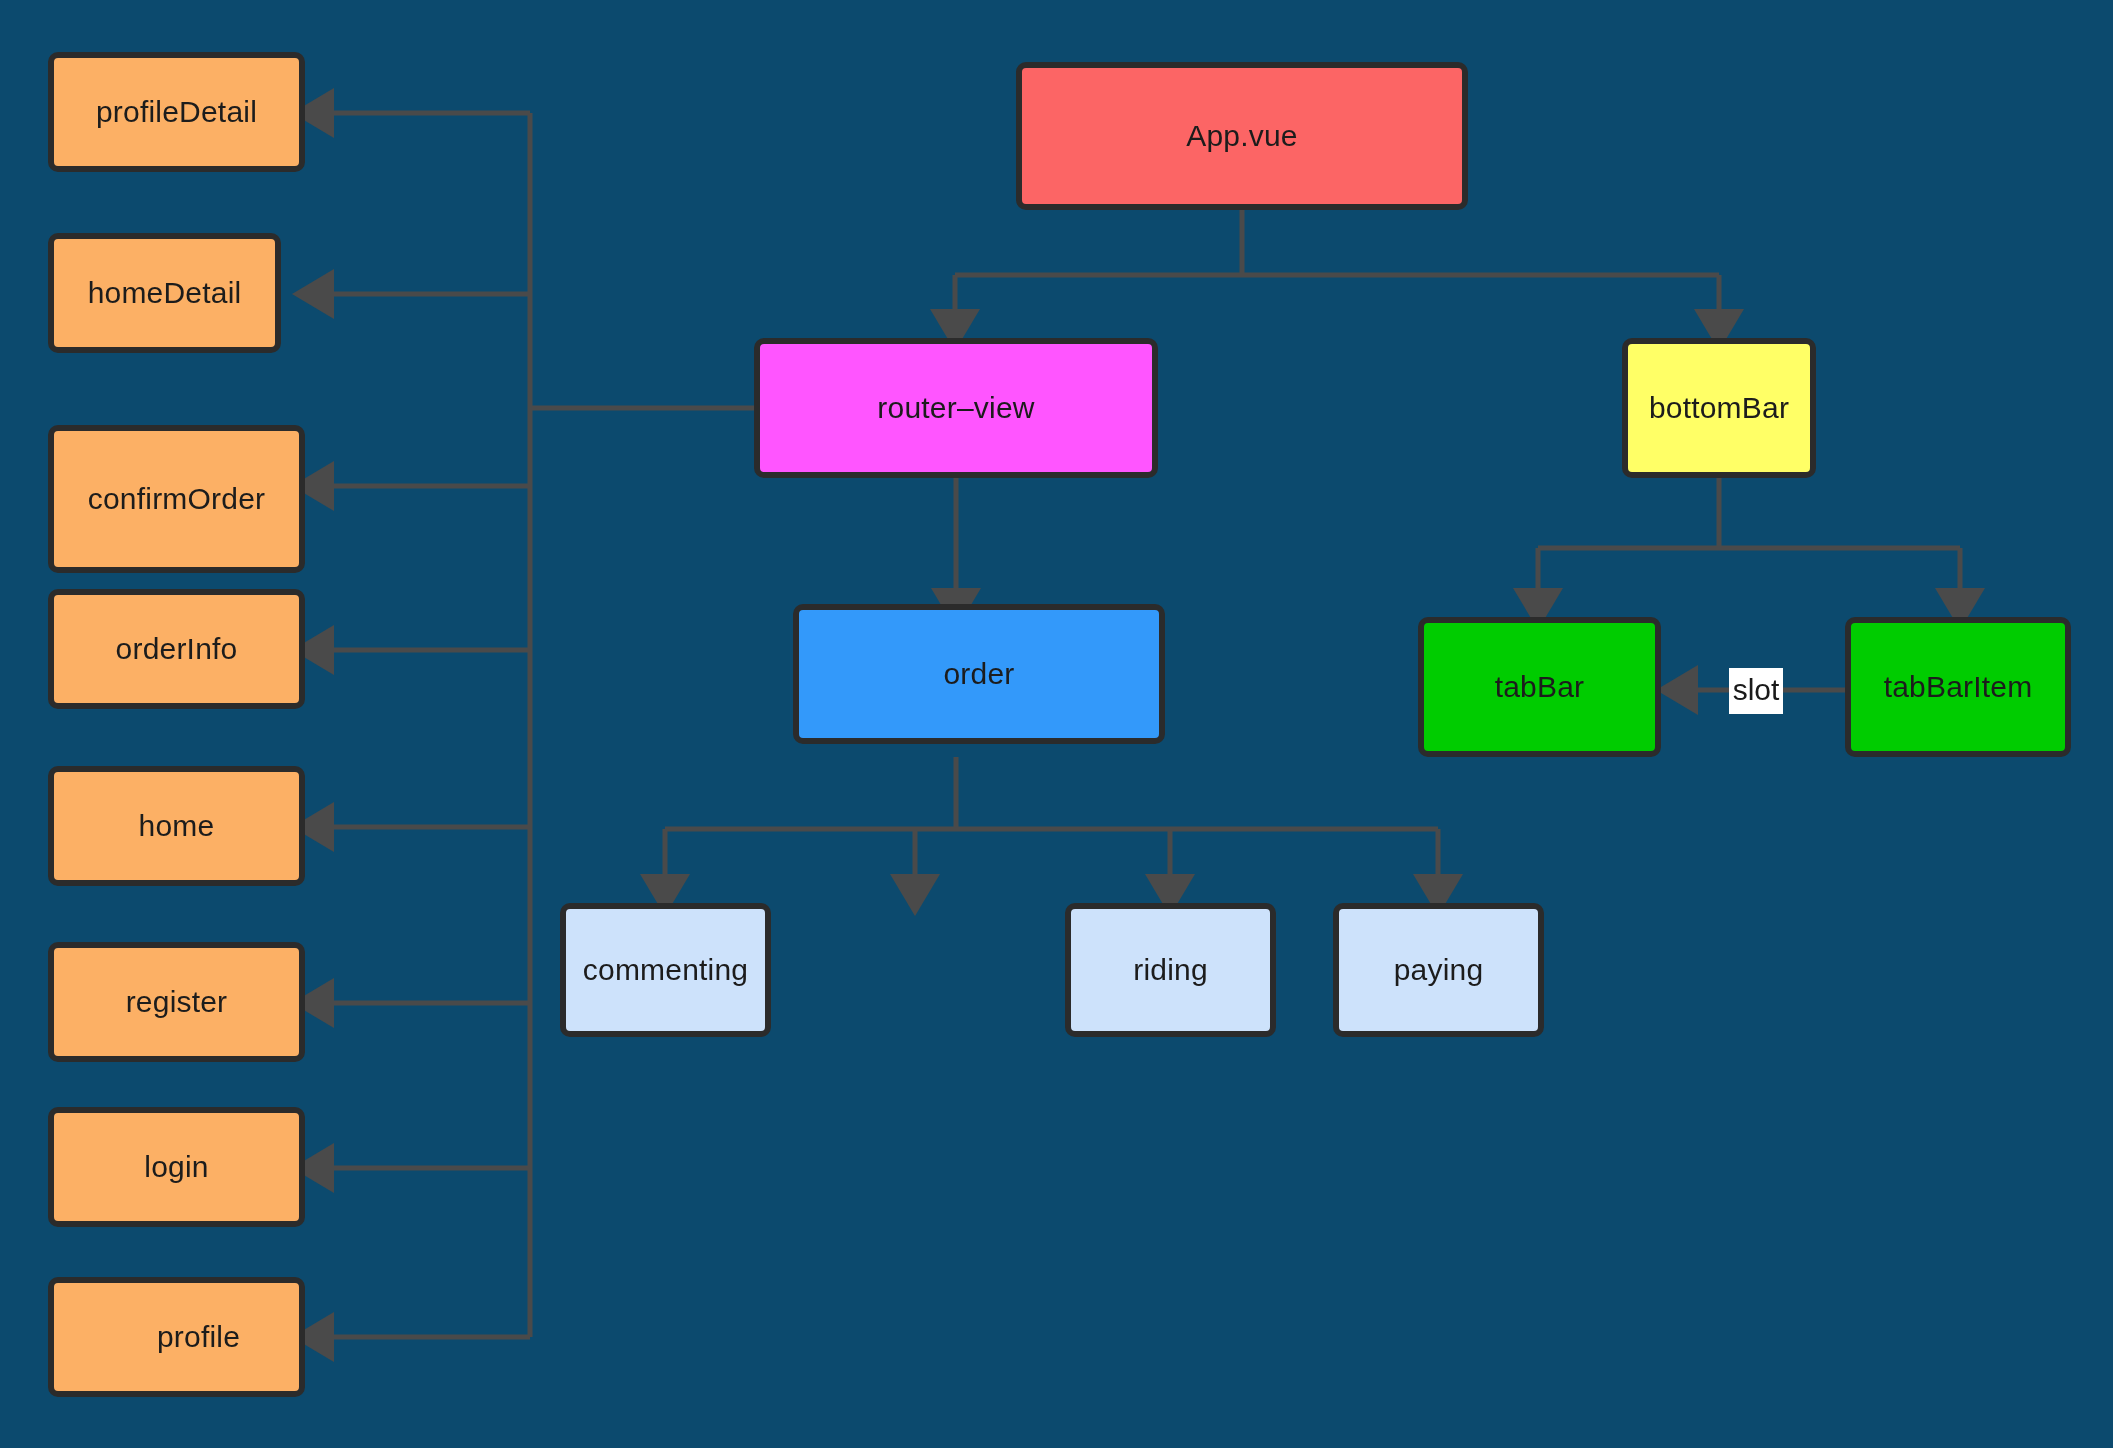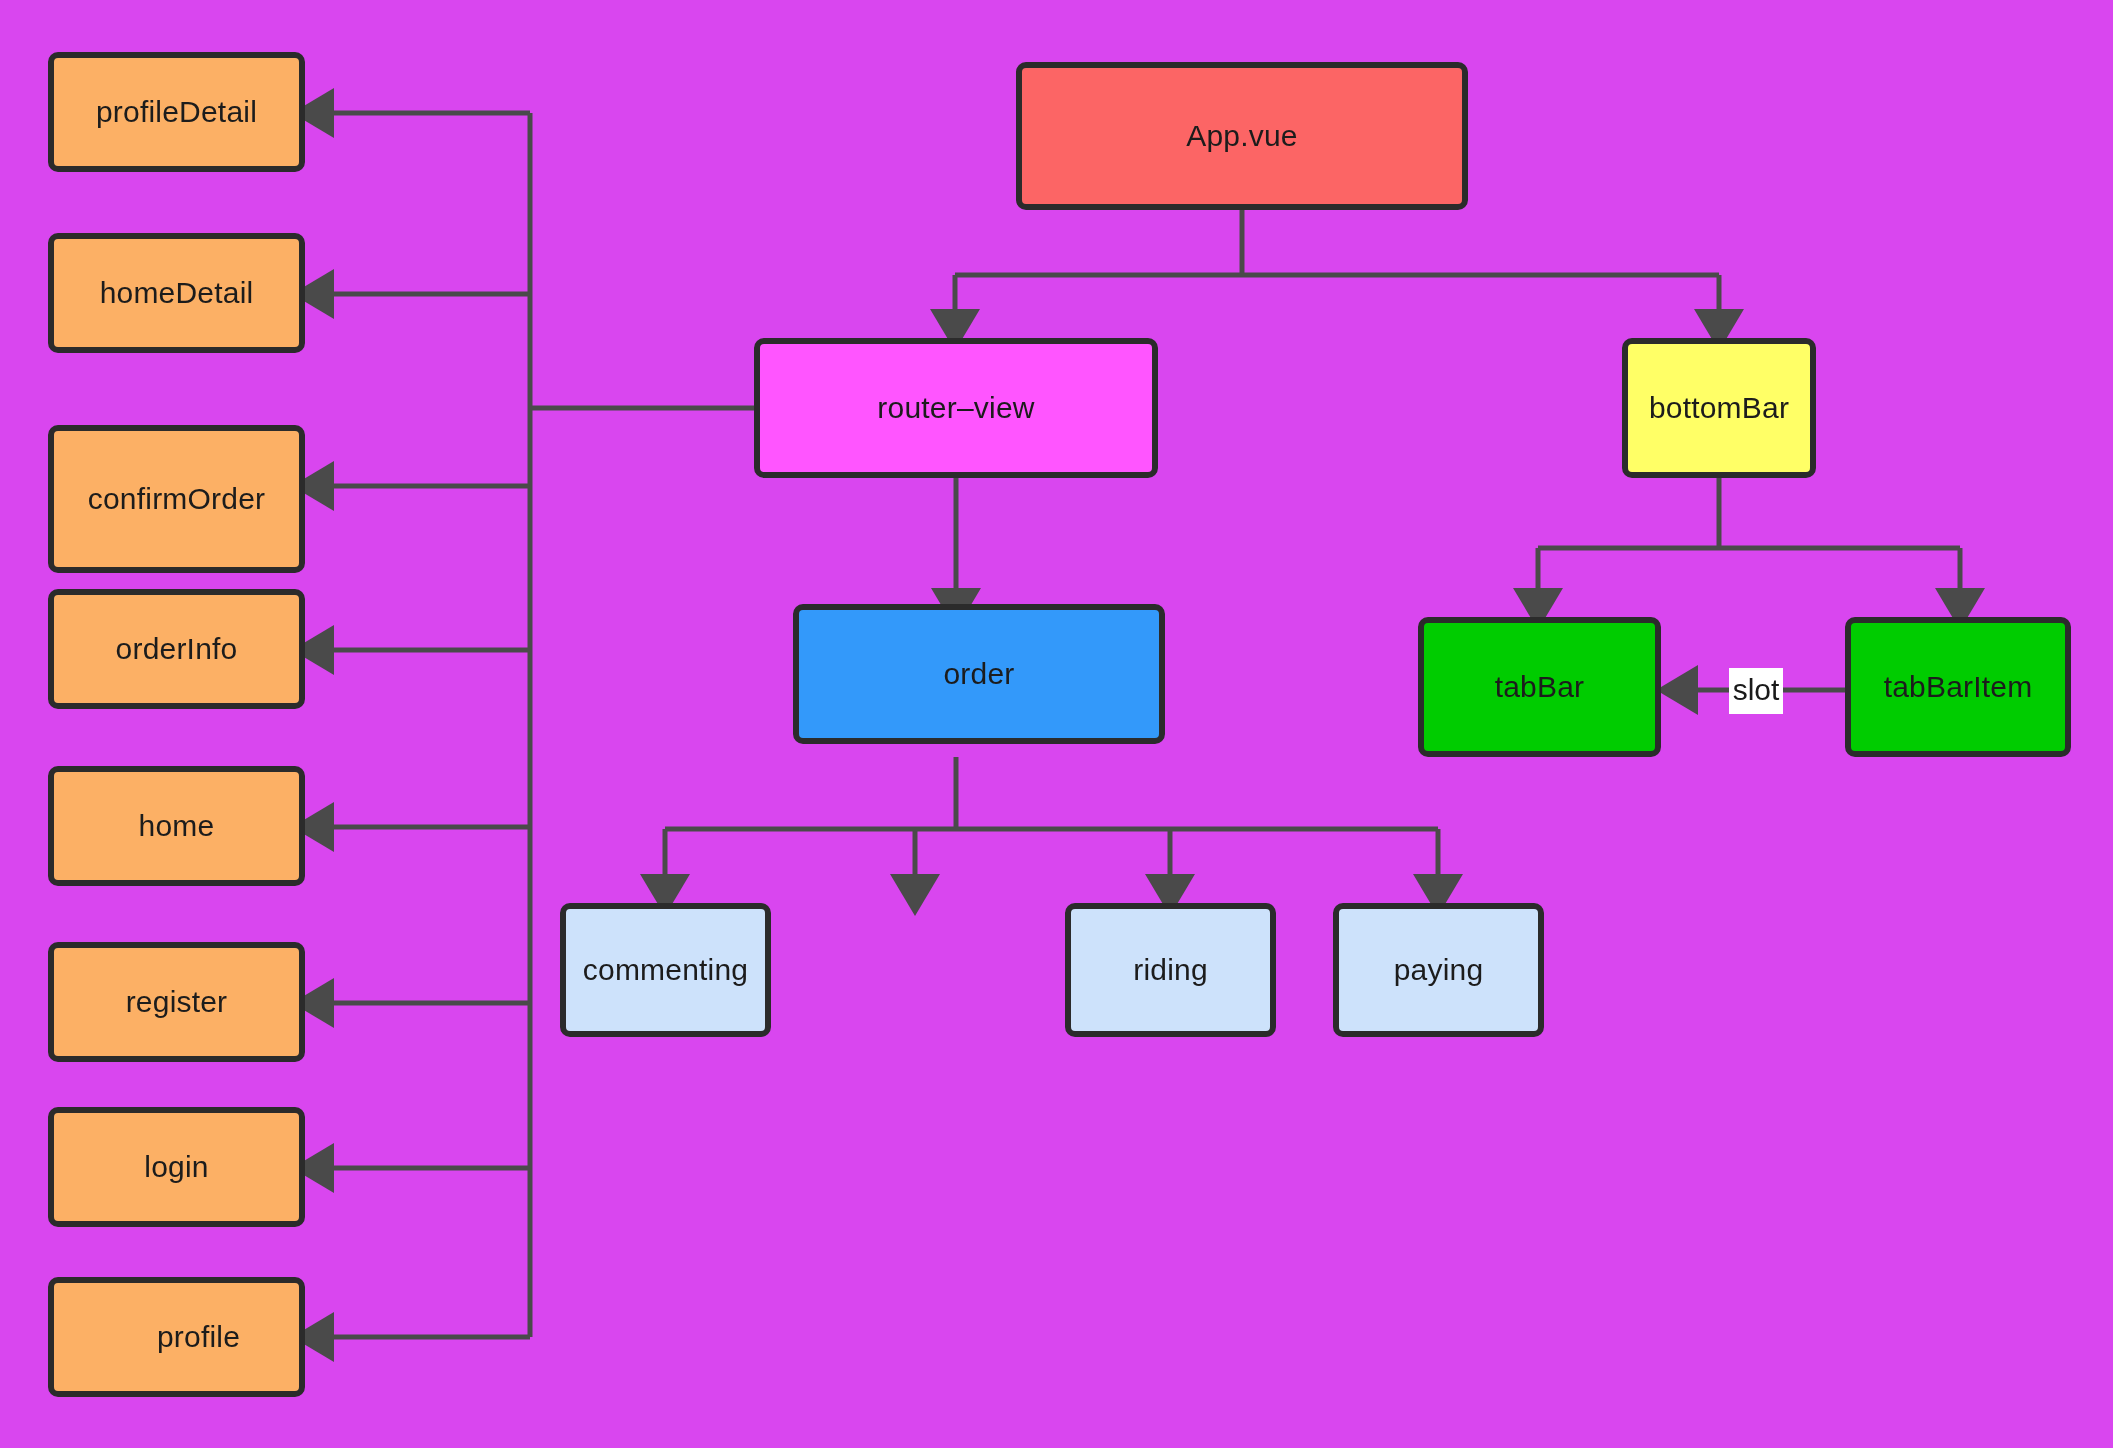"App.vue" div { background: #d946ef -> #0c4a6e }
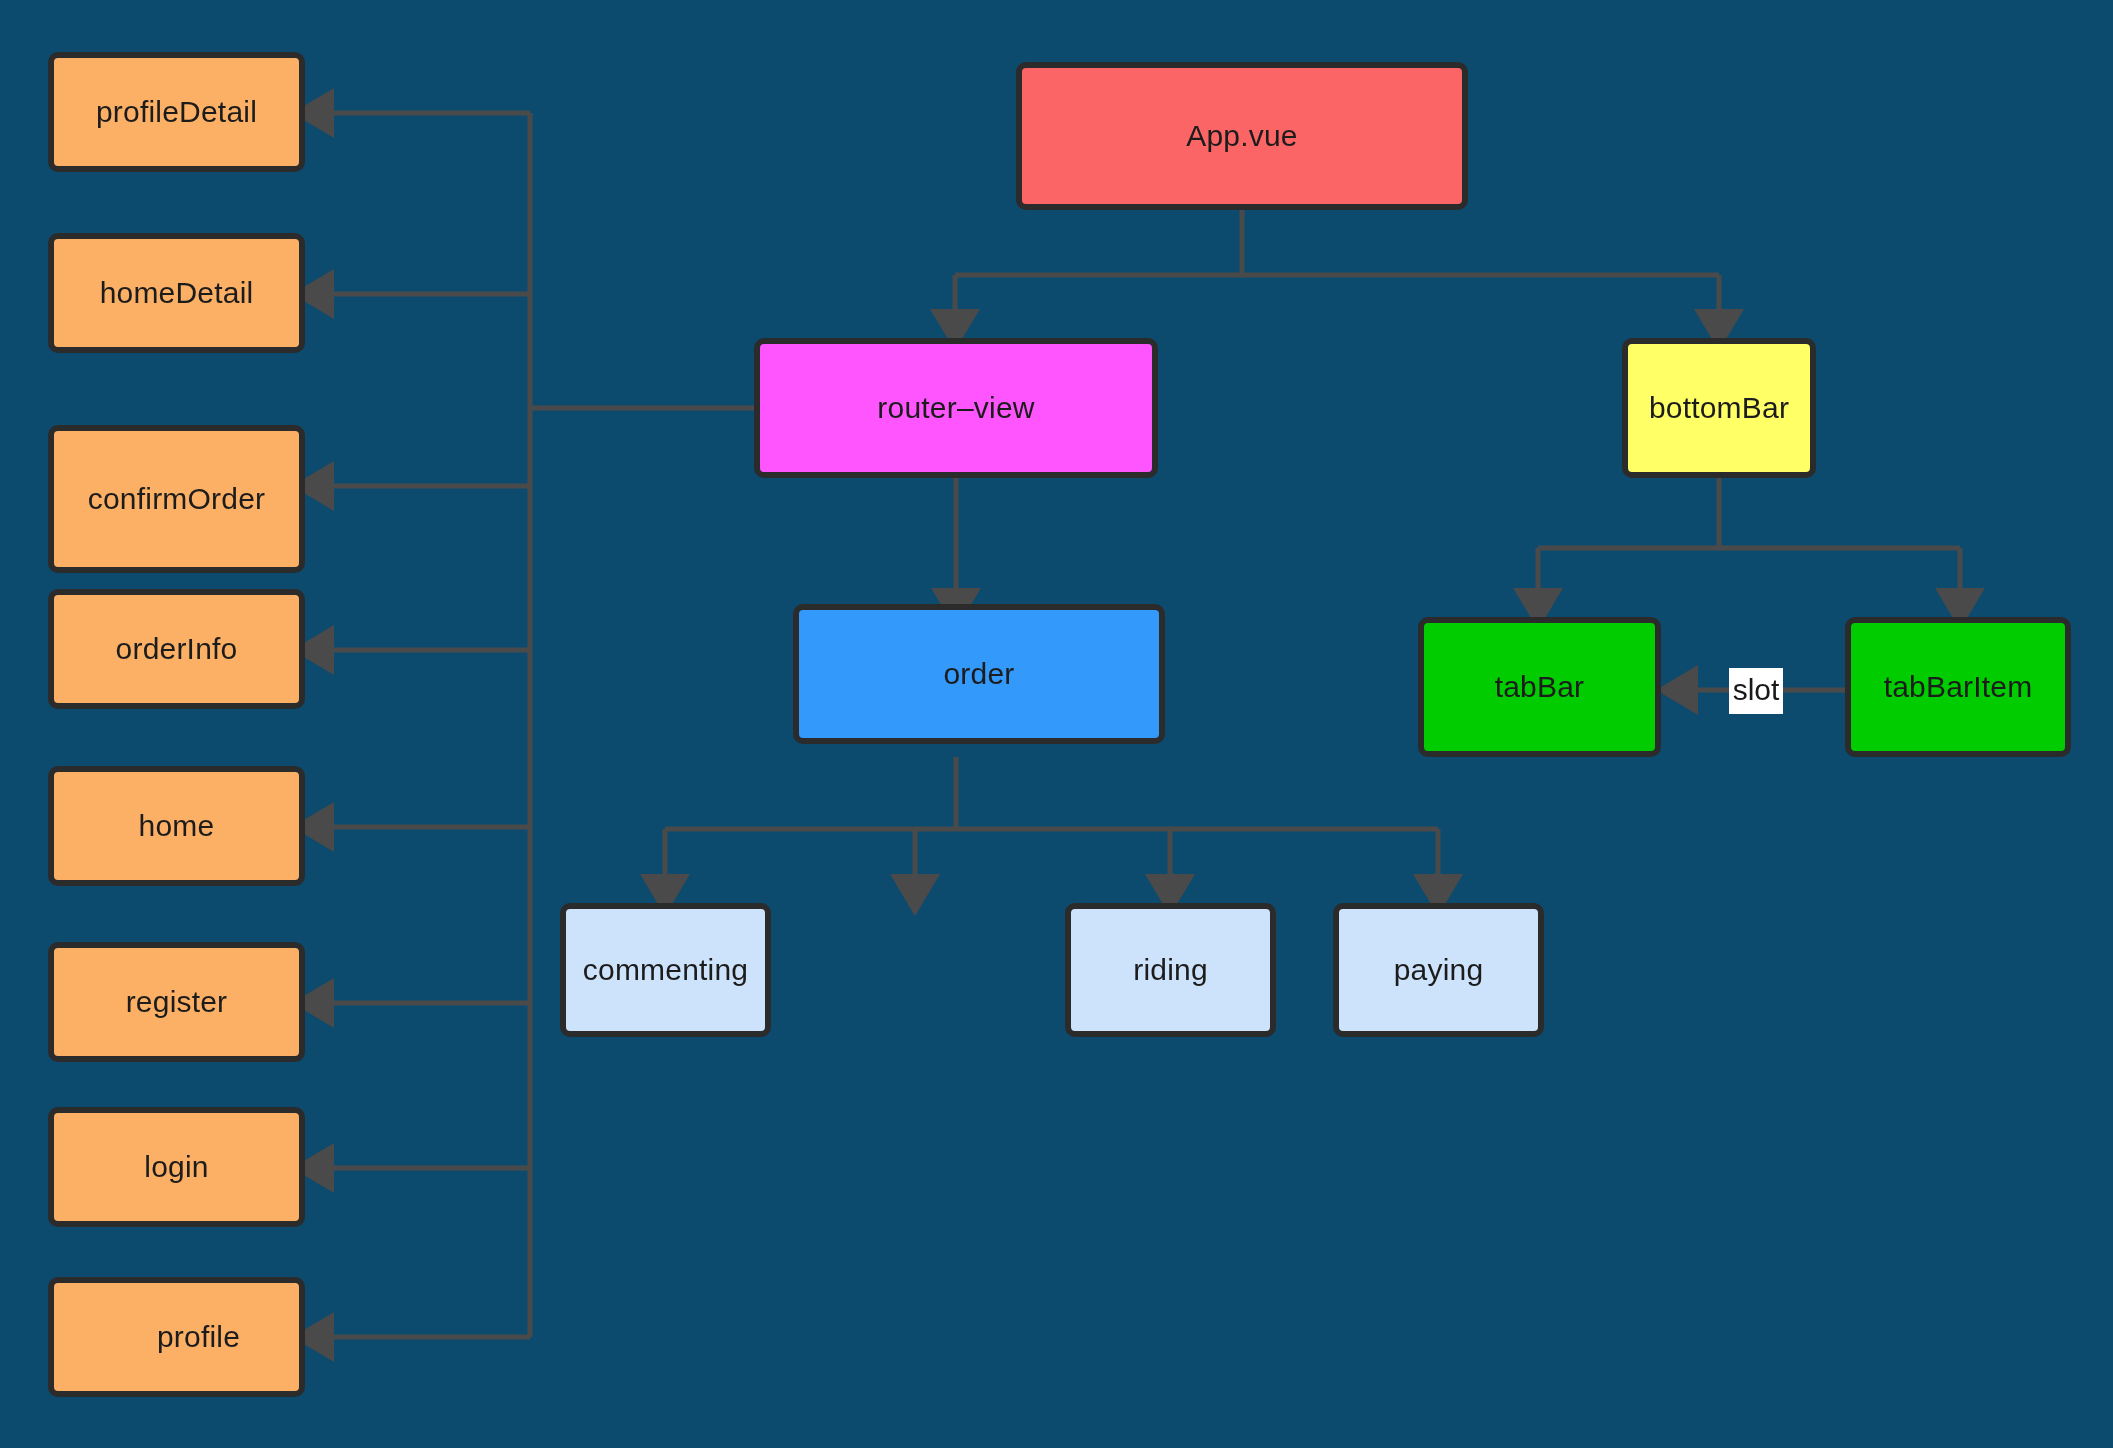"homeDetail" div.node { width: 257px -> 233px }
